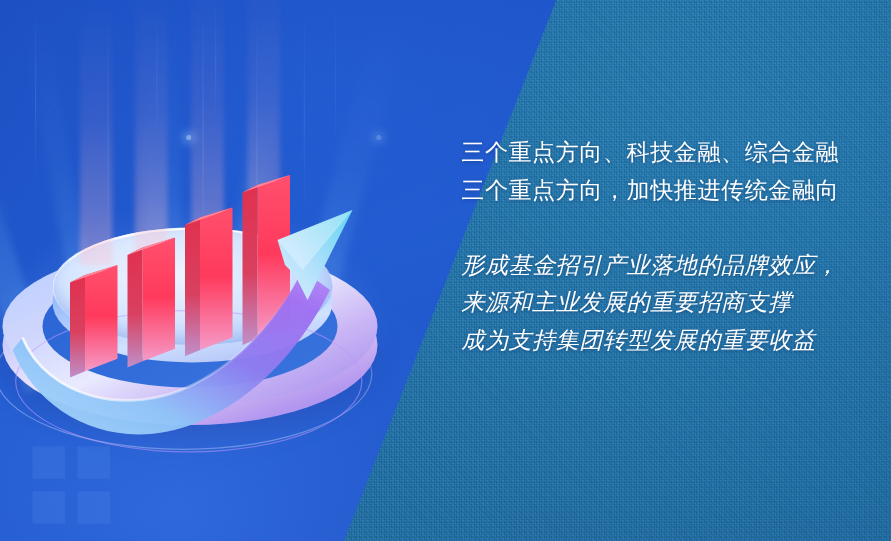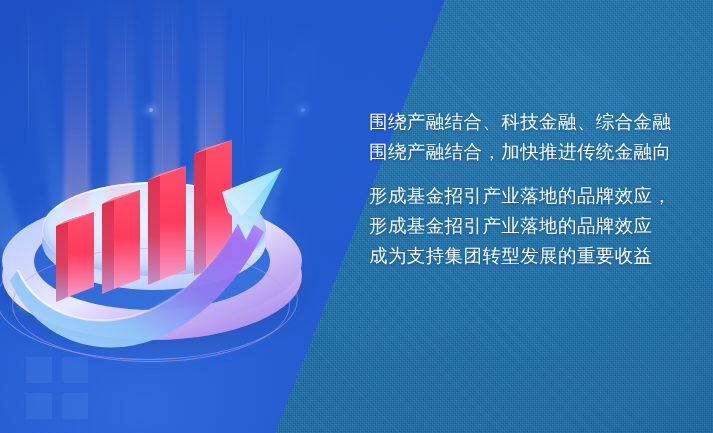"围绕产融结合、科技金融、综合金融" span.ln { text: 围绕产融结合 -> 三个重点方向 }
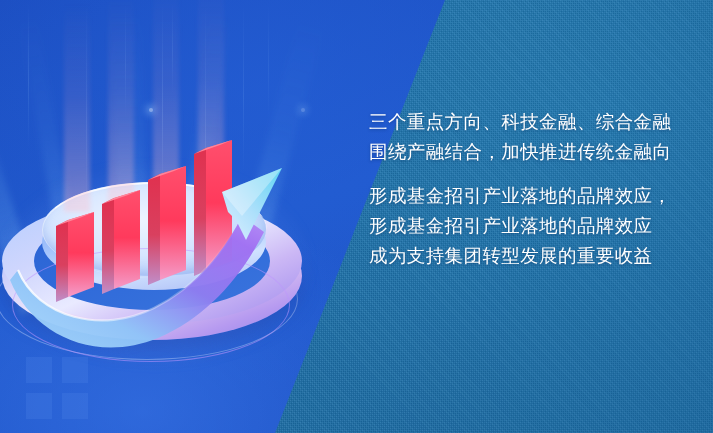"围绕产融结合，加快推进传统金融向" span.ln { text: 围绕产融结合 -> 三个重点方向 }
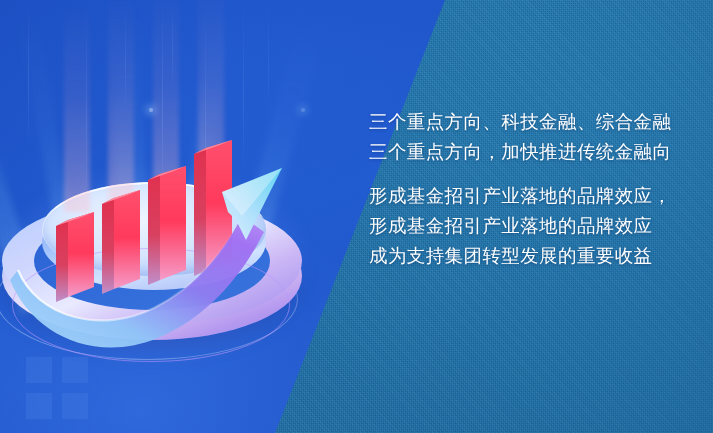"形成基金招引产业落地的品牌效应，" .para + .para { font-style: none -> italic; margin-top: 14px -> 30px }
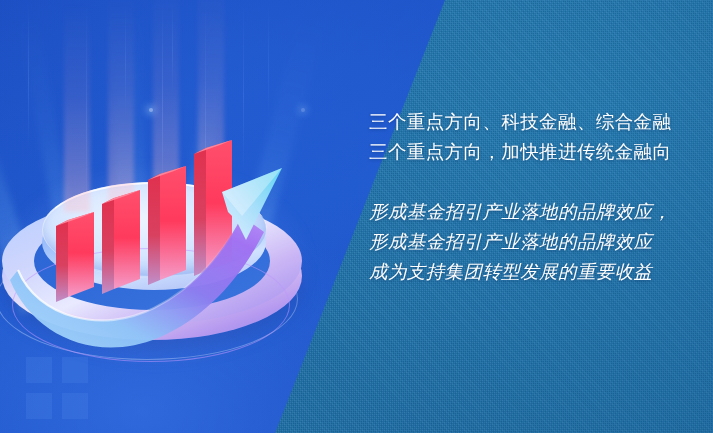"形成基金招引产业落地的品牌效应" span.ln { text: 形成基金招引产业落地的品牌效应 -> 来源和主业发展的重要招商支撑 }
